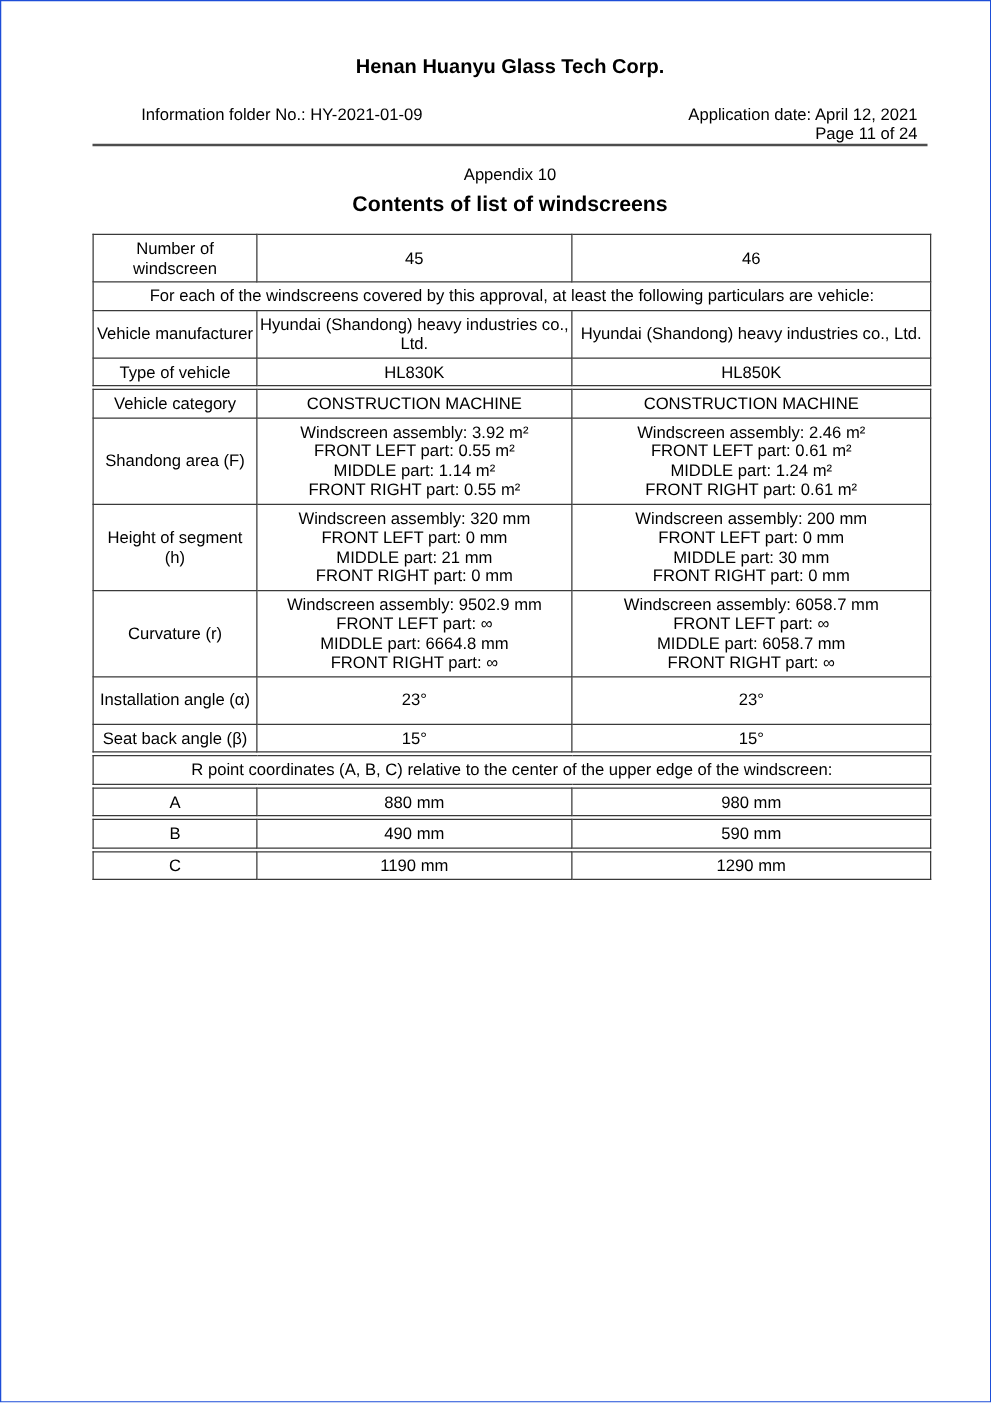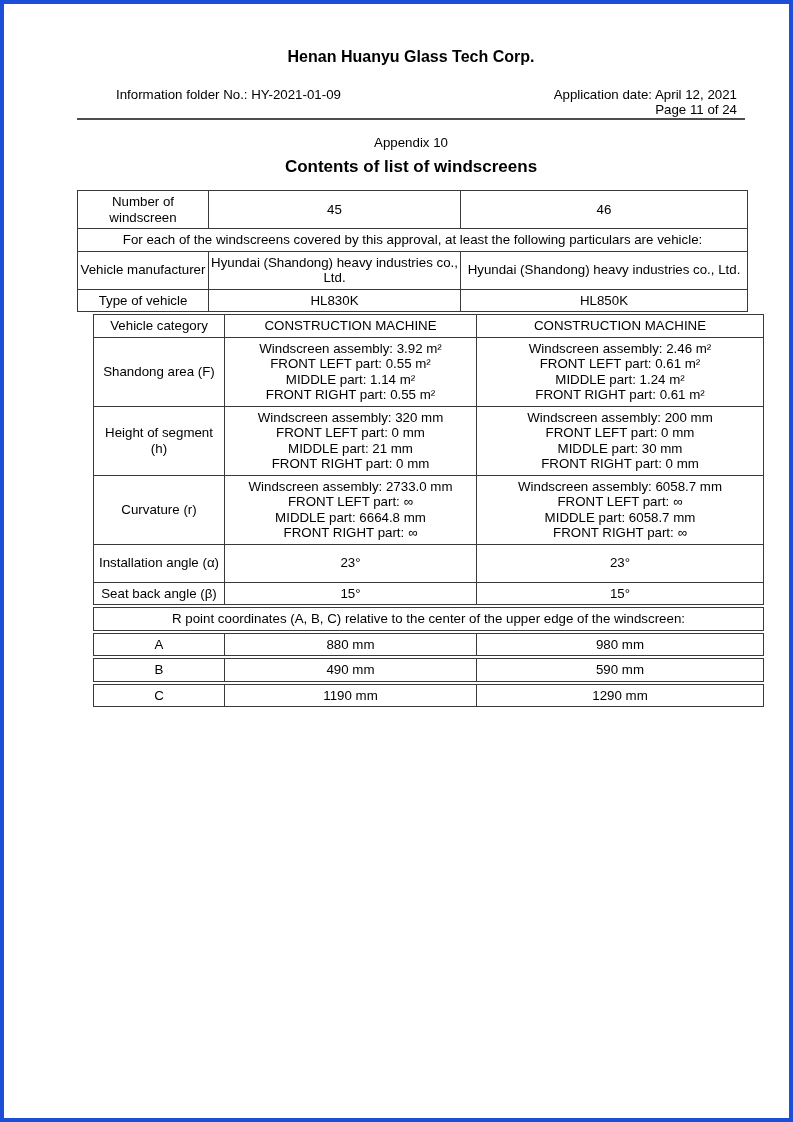"Henan Huanyu Glass Tech Corp." .page { border: 4px solid #1d4ed8 -> 1px solid #1d4ed8 }
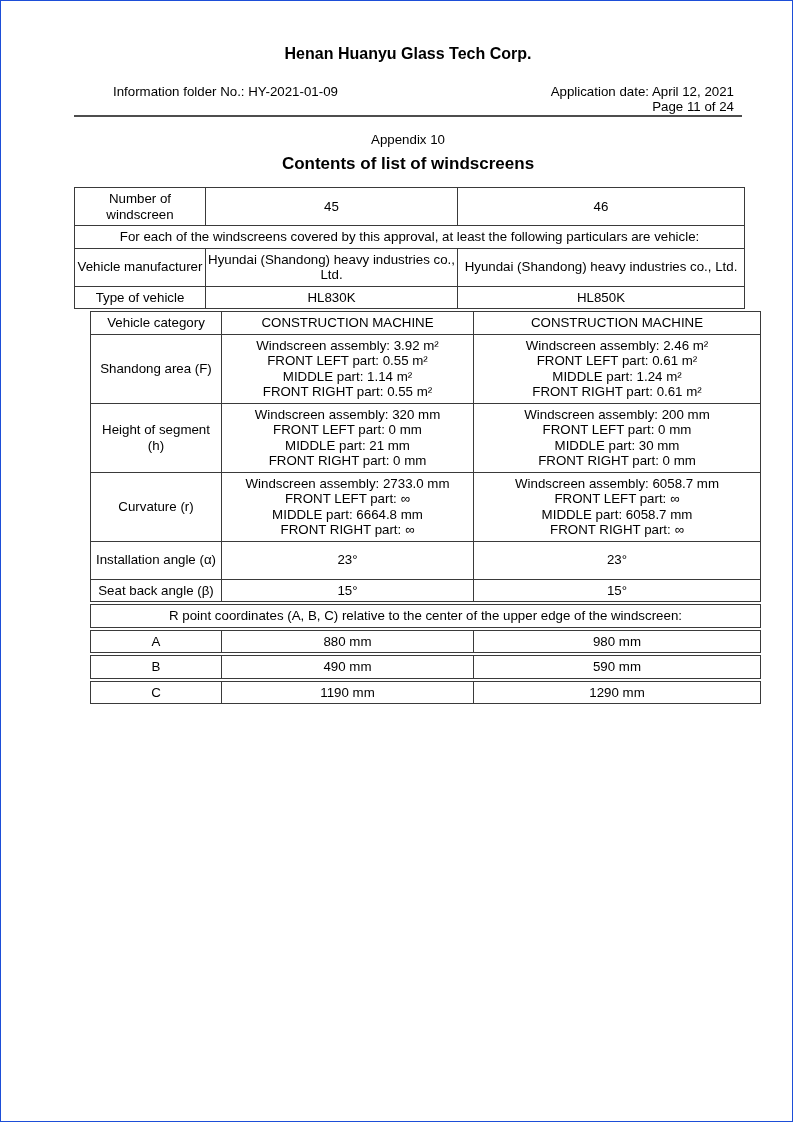"Vehicle category" table.sec + table.sec { margin-left: 16px -> none }
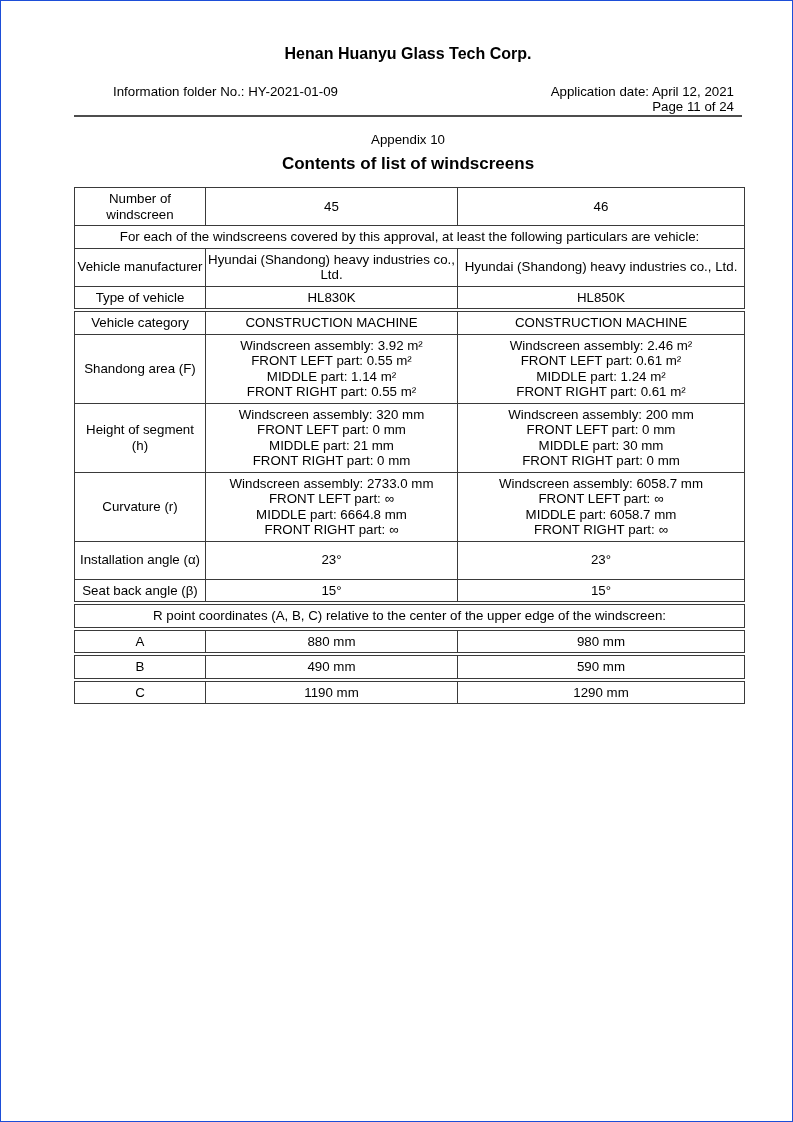"Windscreen assembly: 2733.0 mm" td.multi { text: 2733.0 -> 9502.9 }
